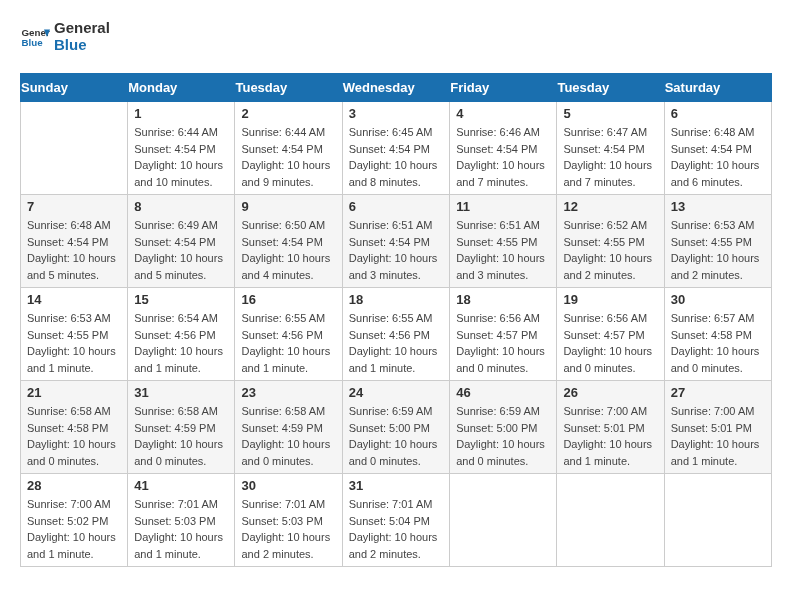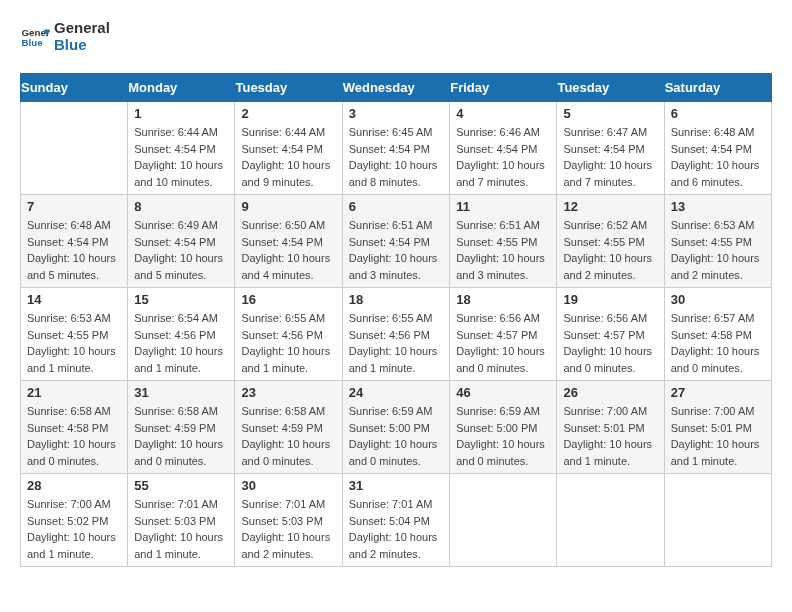"55" div.day-number { text: 55 -> 41 }
